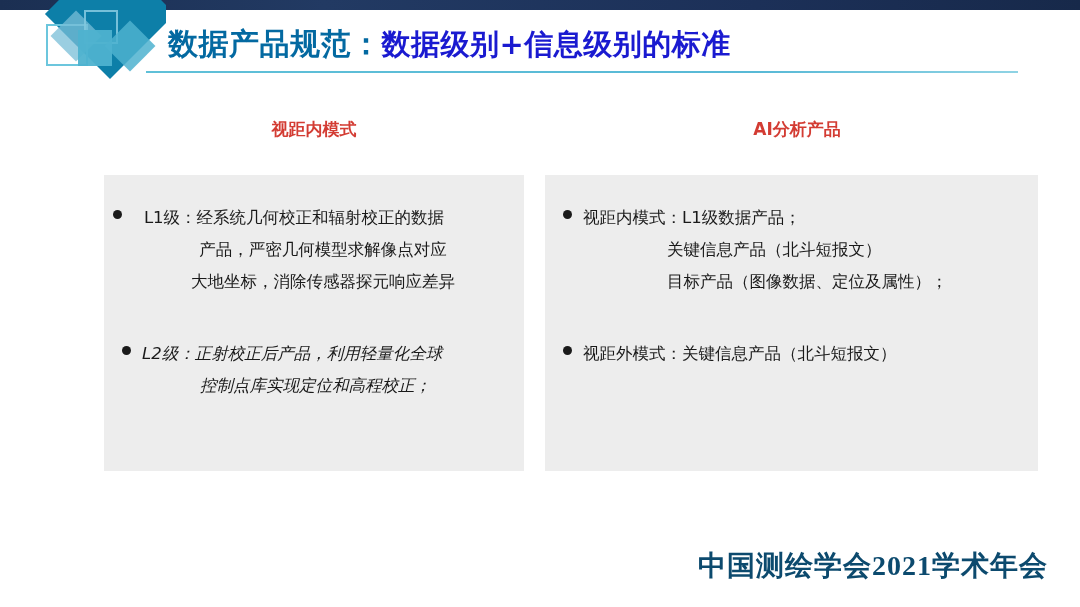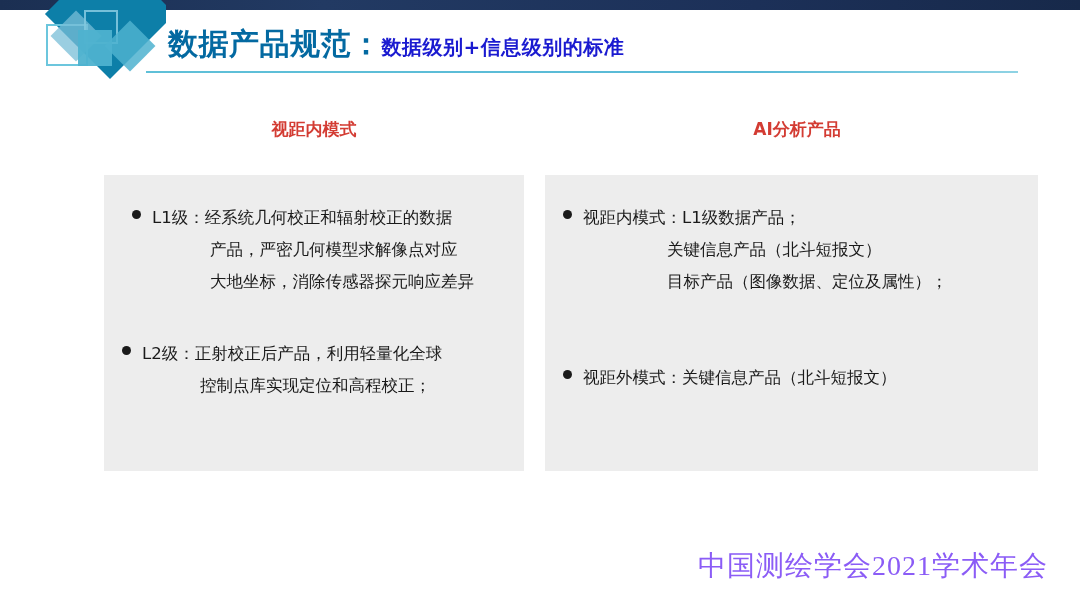"数据级别+信息级别的标准" .title-blue { font-size: 20px -> 29px }
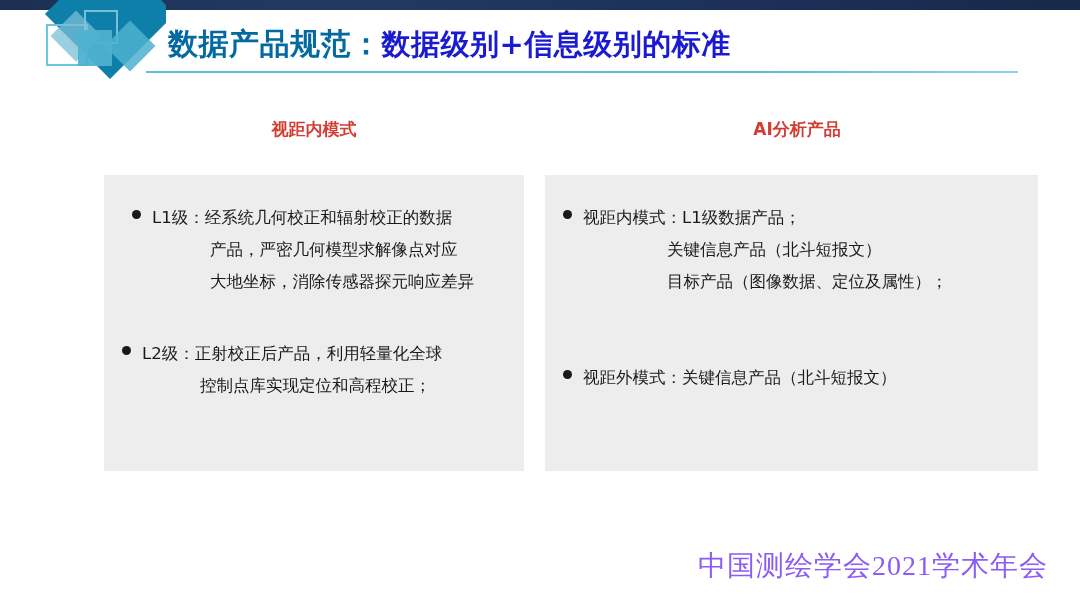"L1级：经系统几何校正和辐射校正的数据" .lb1 { left: 28px -> 9px; text-align: none -> center }
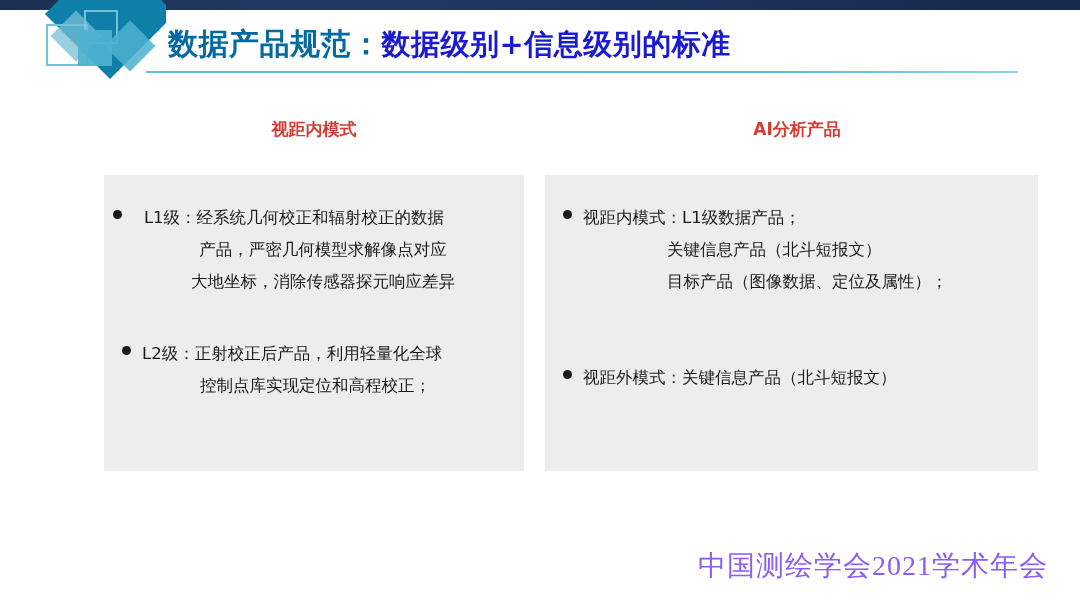"L2级：正射校正后产品，利用轻量化全球" .lb2 { font-style: none -> italic }
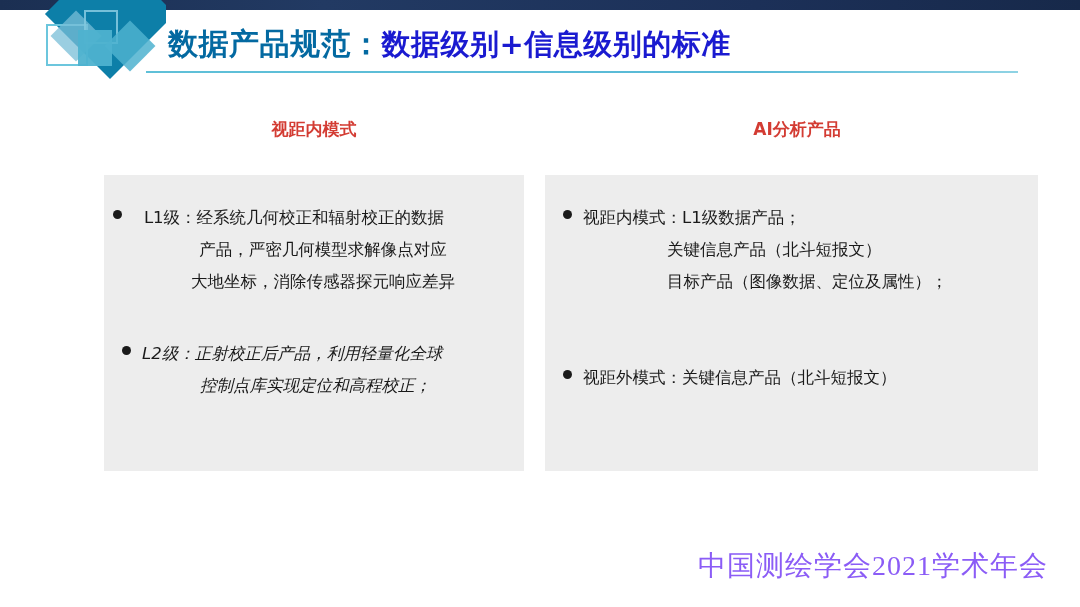"视距外模式：关键信息产品（北斗短报文）" .rb2 { margin-top: 24px -> none }
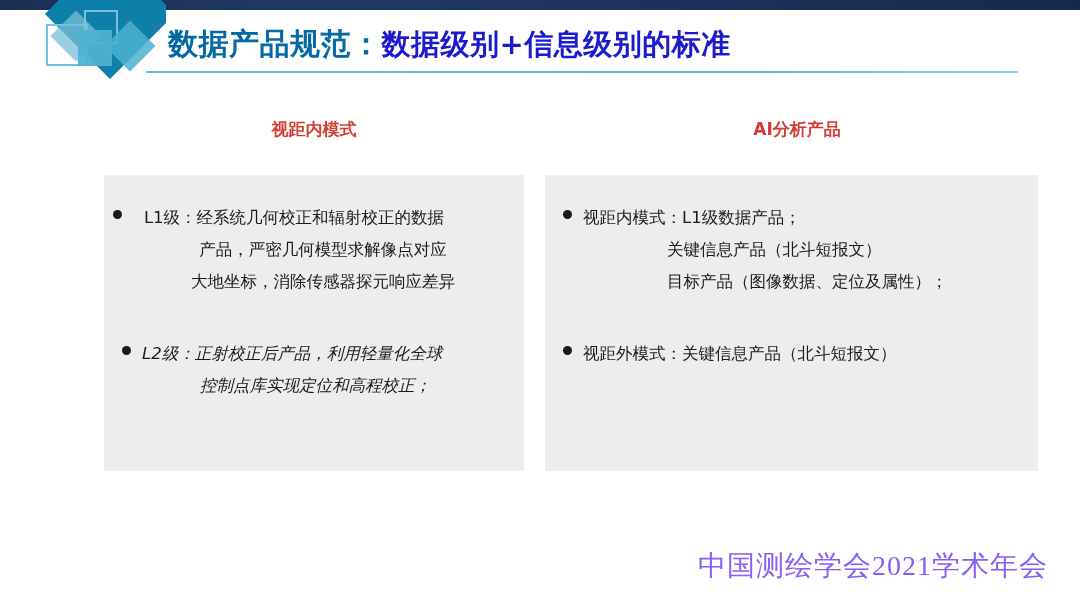"中国测绘学会2021学术年会" .footer { color: #8b5cf6 -> #0c4a6e; font-weight: none -> bold }
